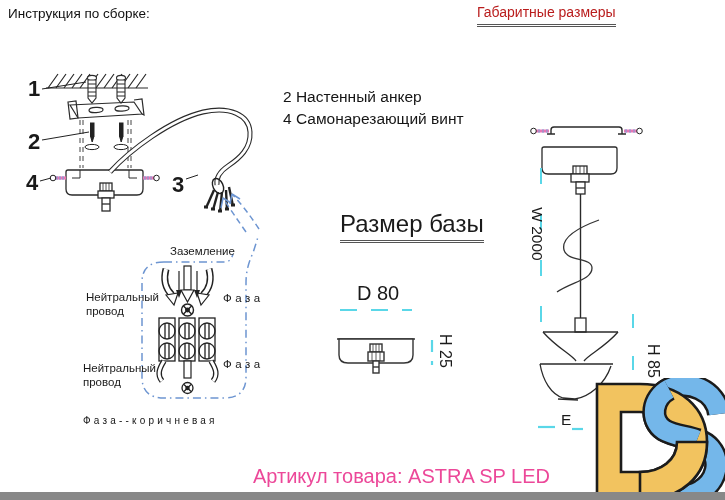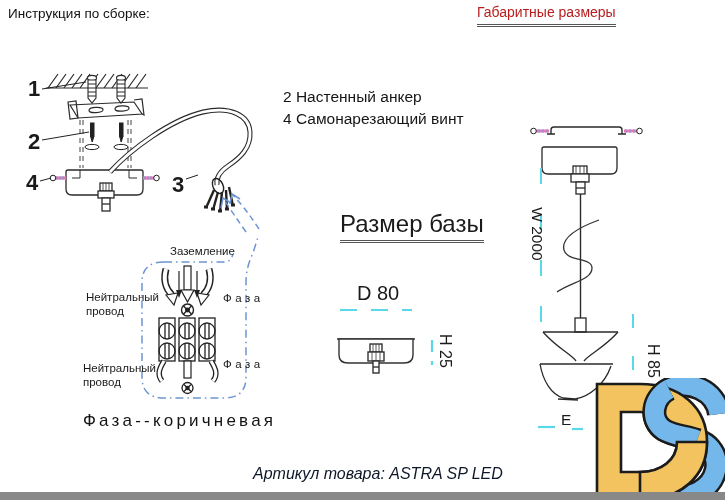"Фаза--коричневая" .legend { font-size: 17px -> 10px }
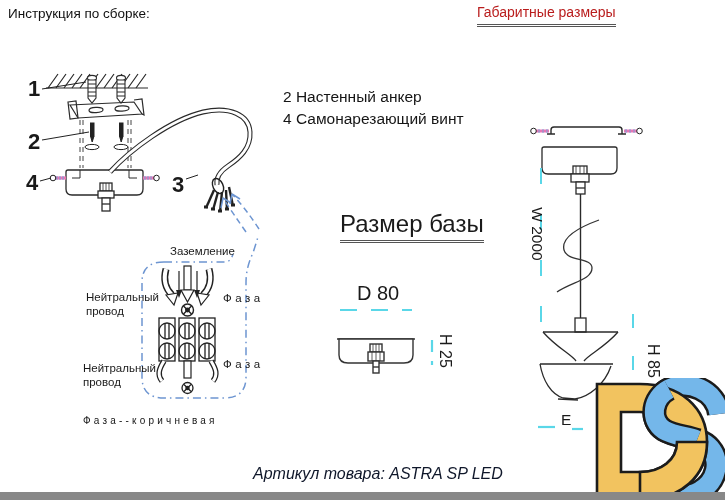"Артикул товара: ASTRA SP LED" .article { color: #0f172a -> #ec4899; font-size: 16px -> 20px; font-style: italic -> none }
